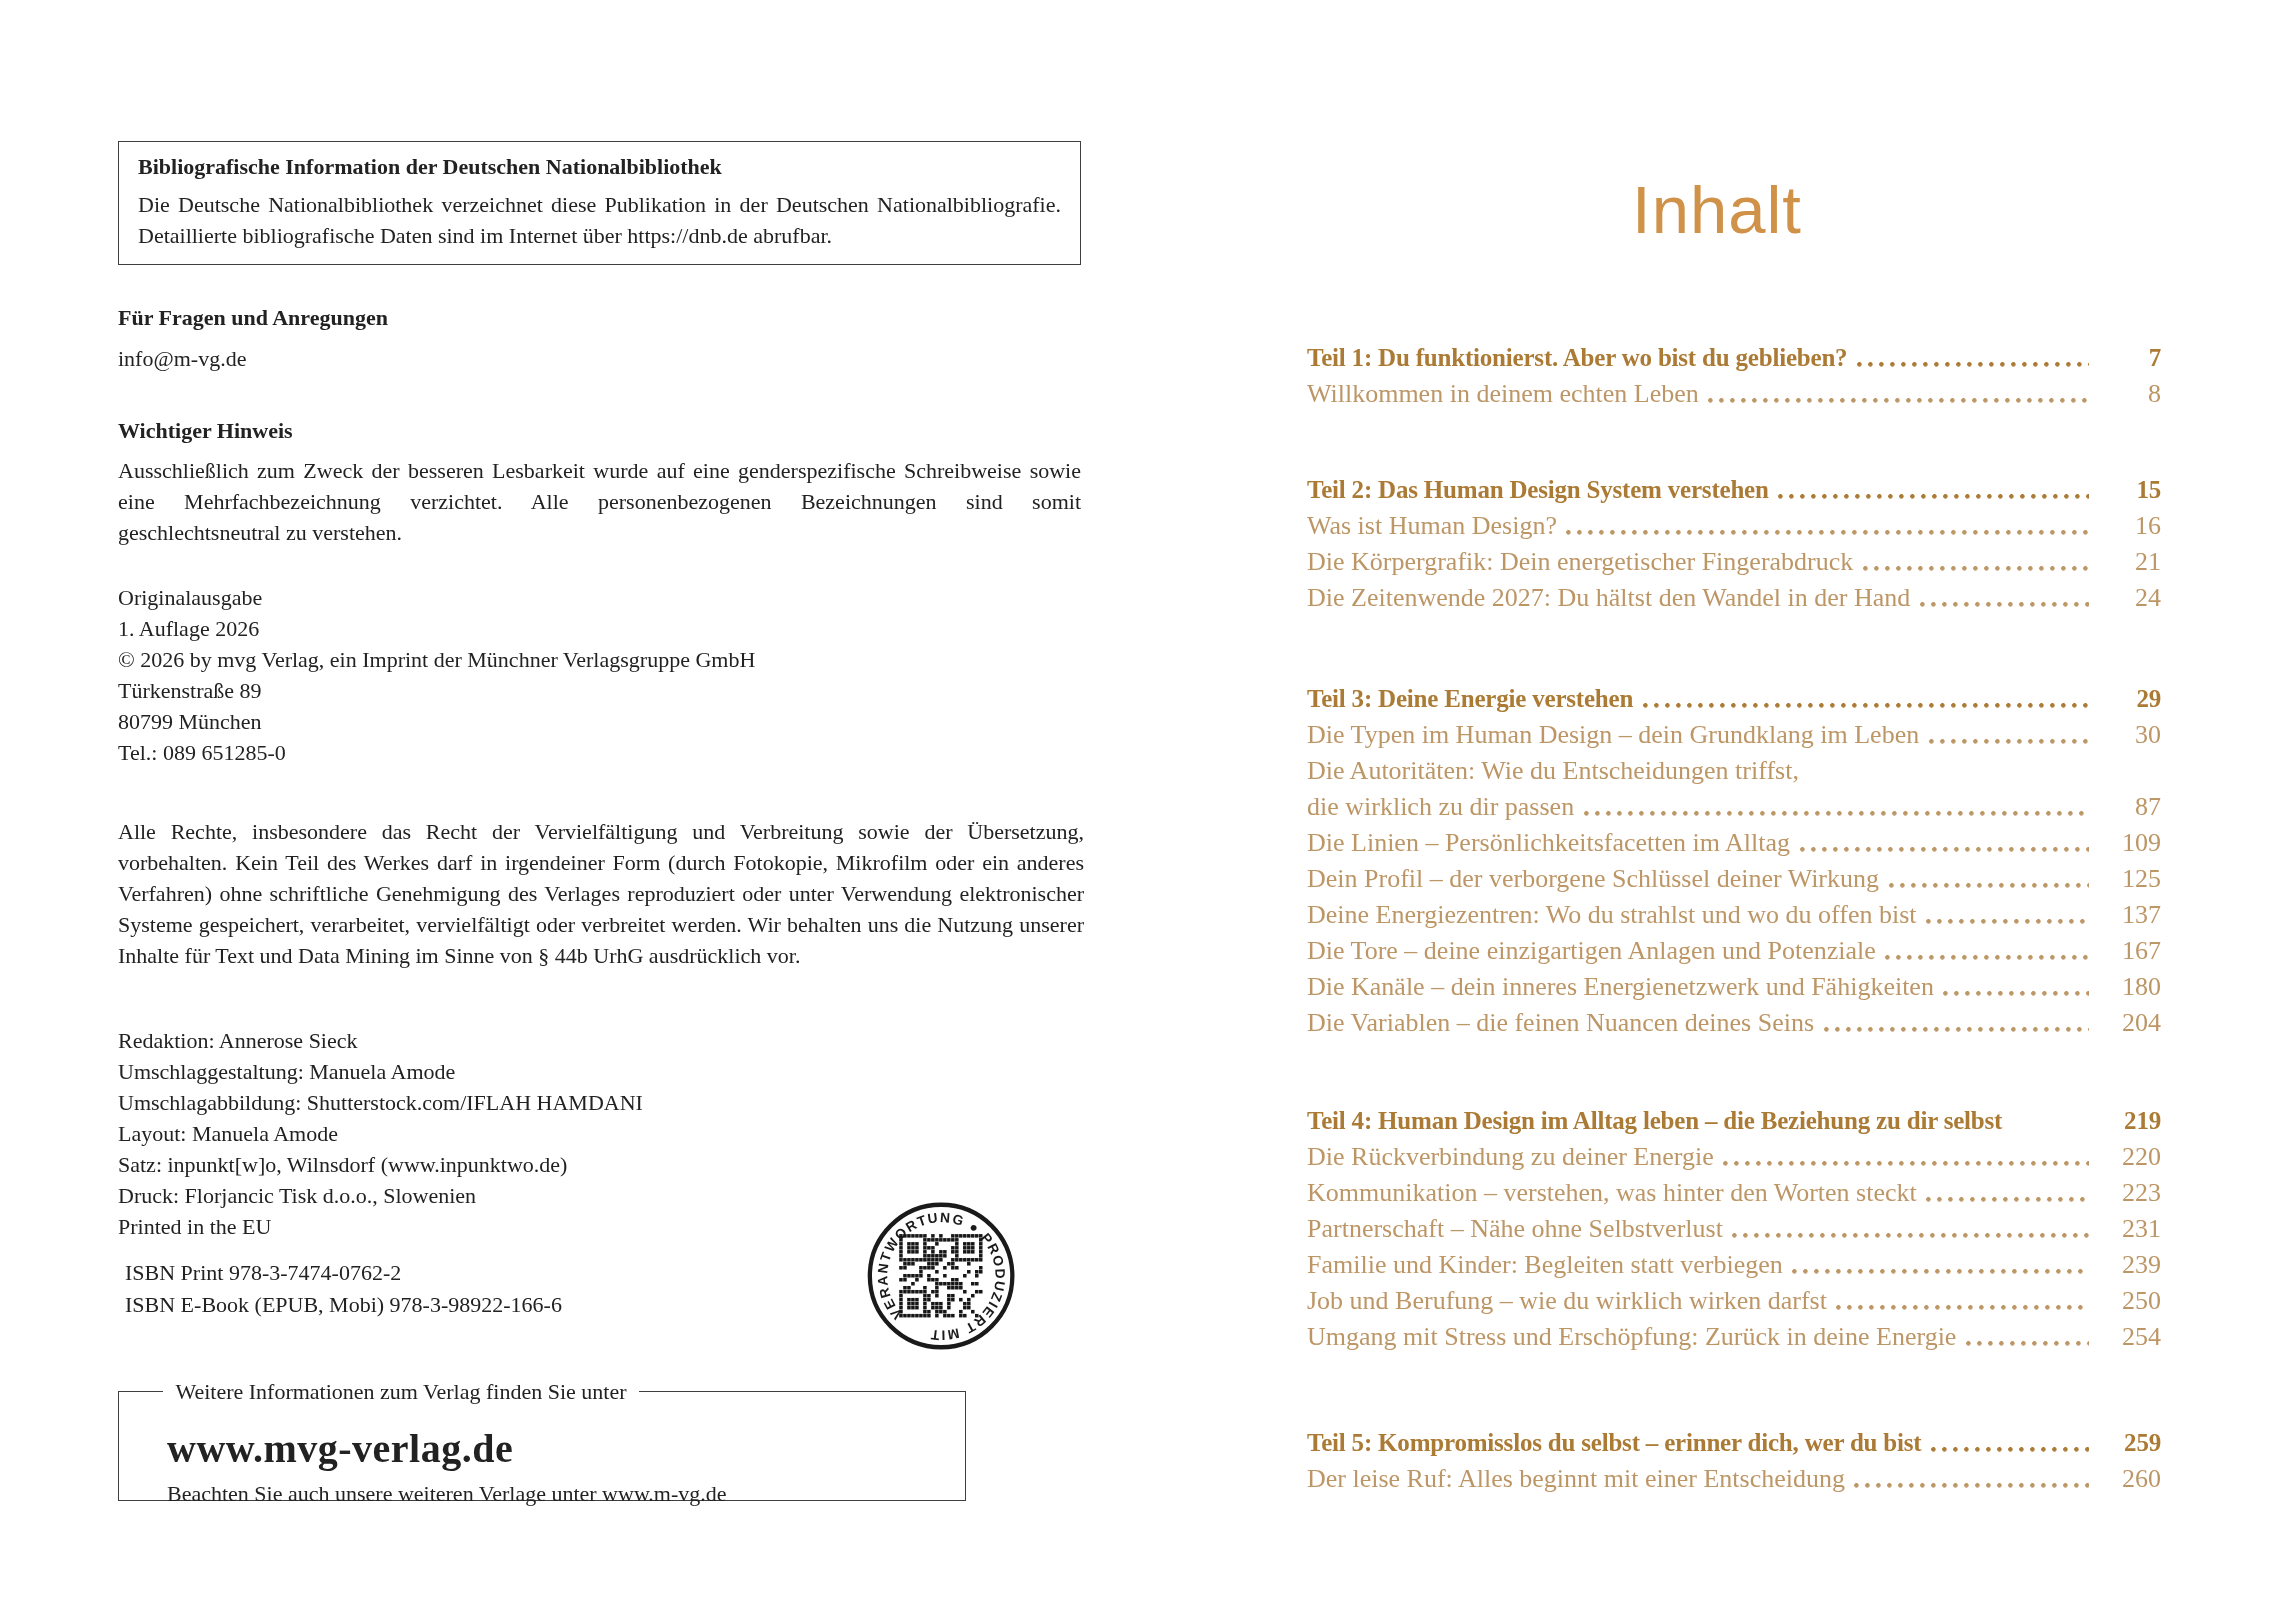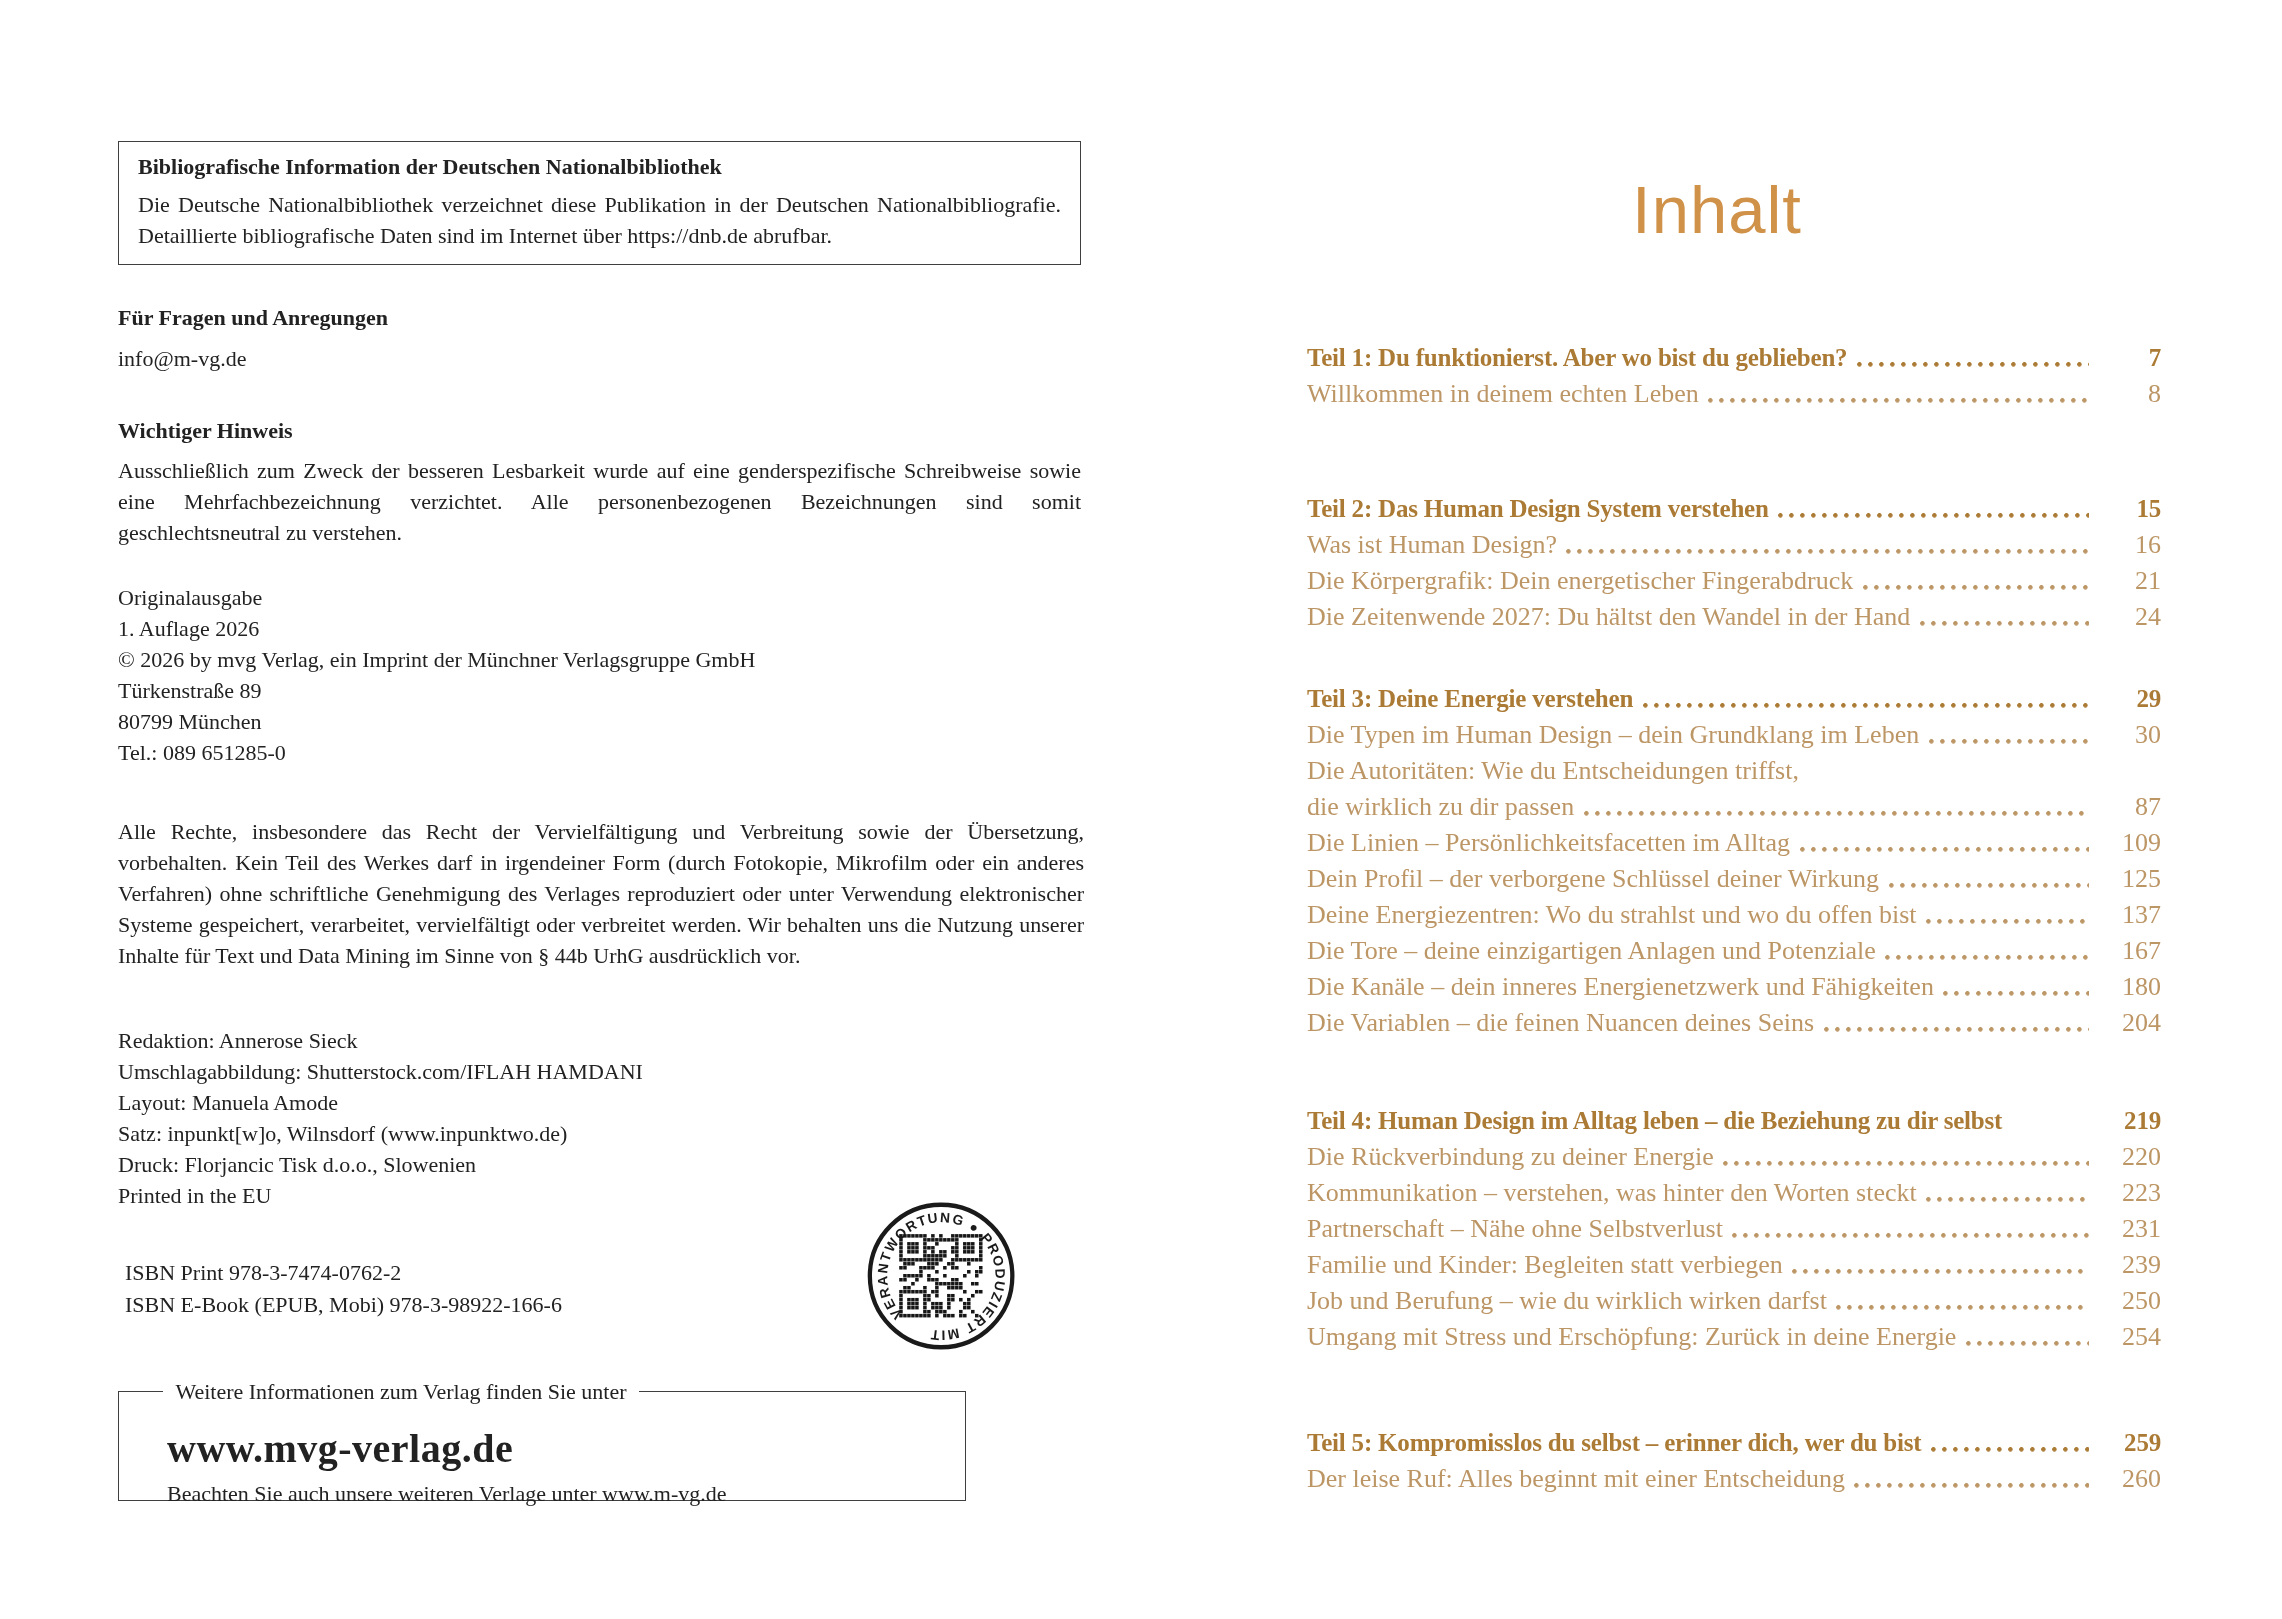"Teil 2: Das Human Design" div.toc-sec { margin-top: 19px -> none }
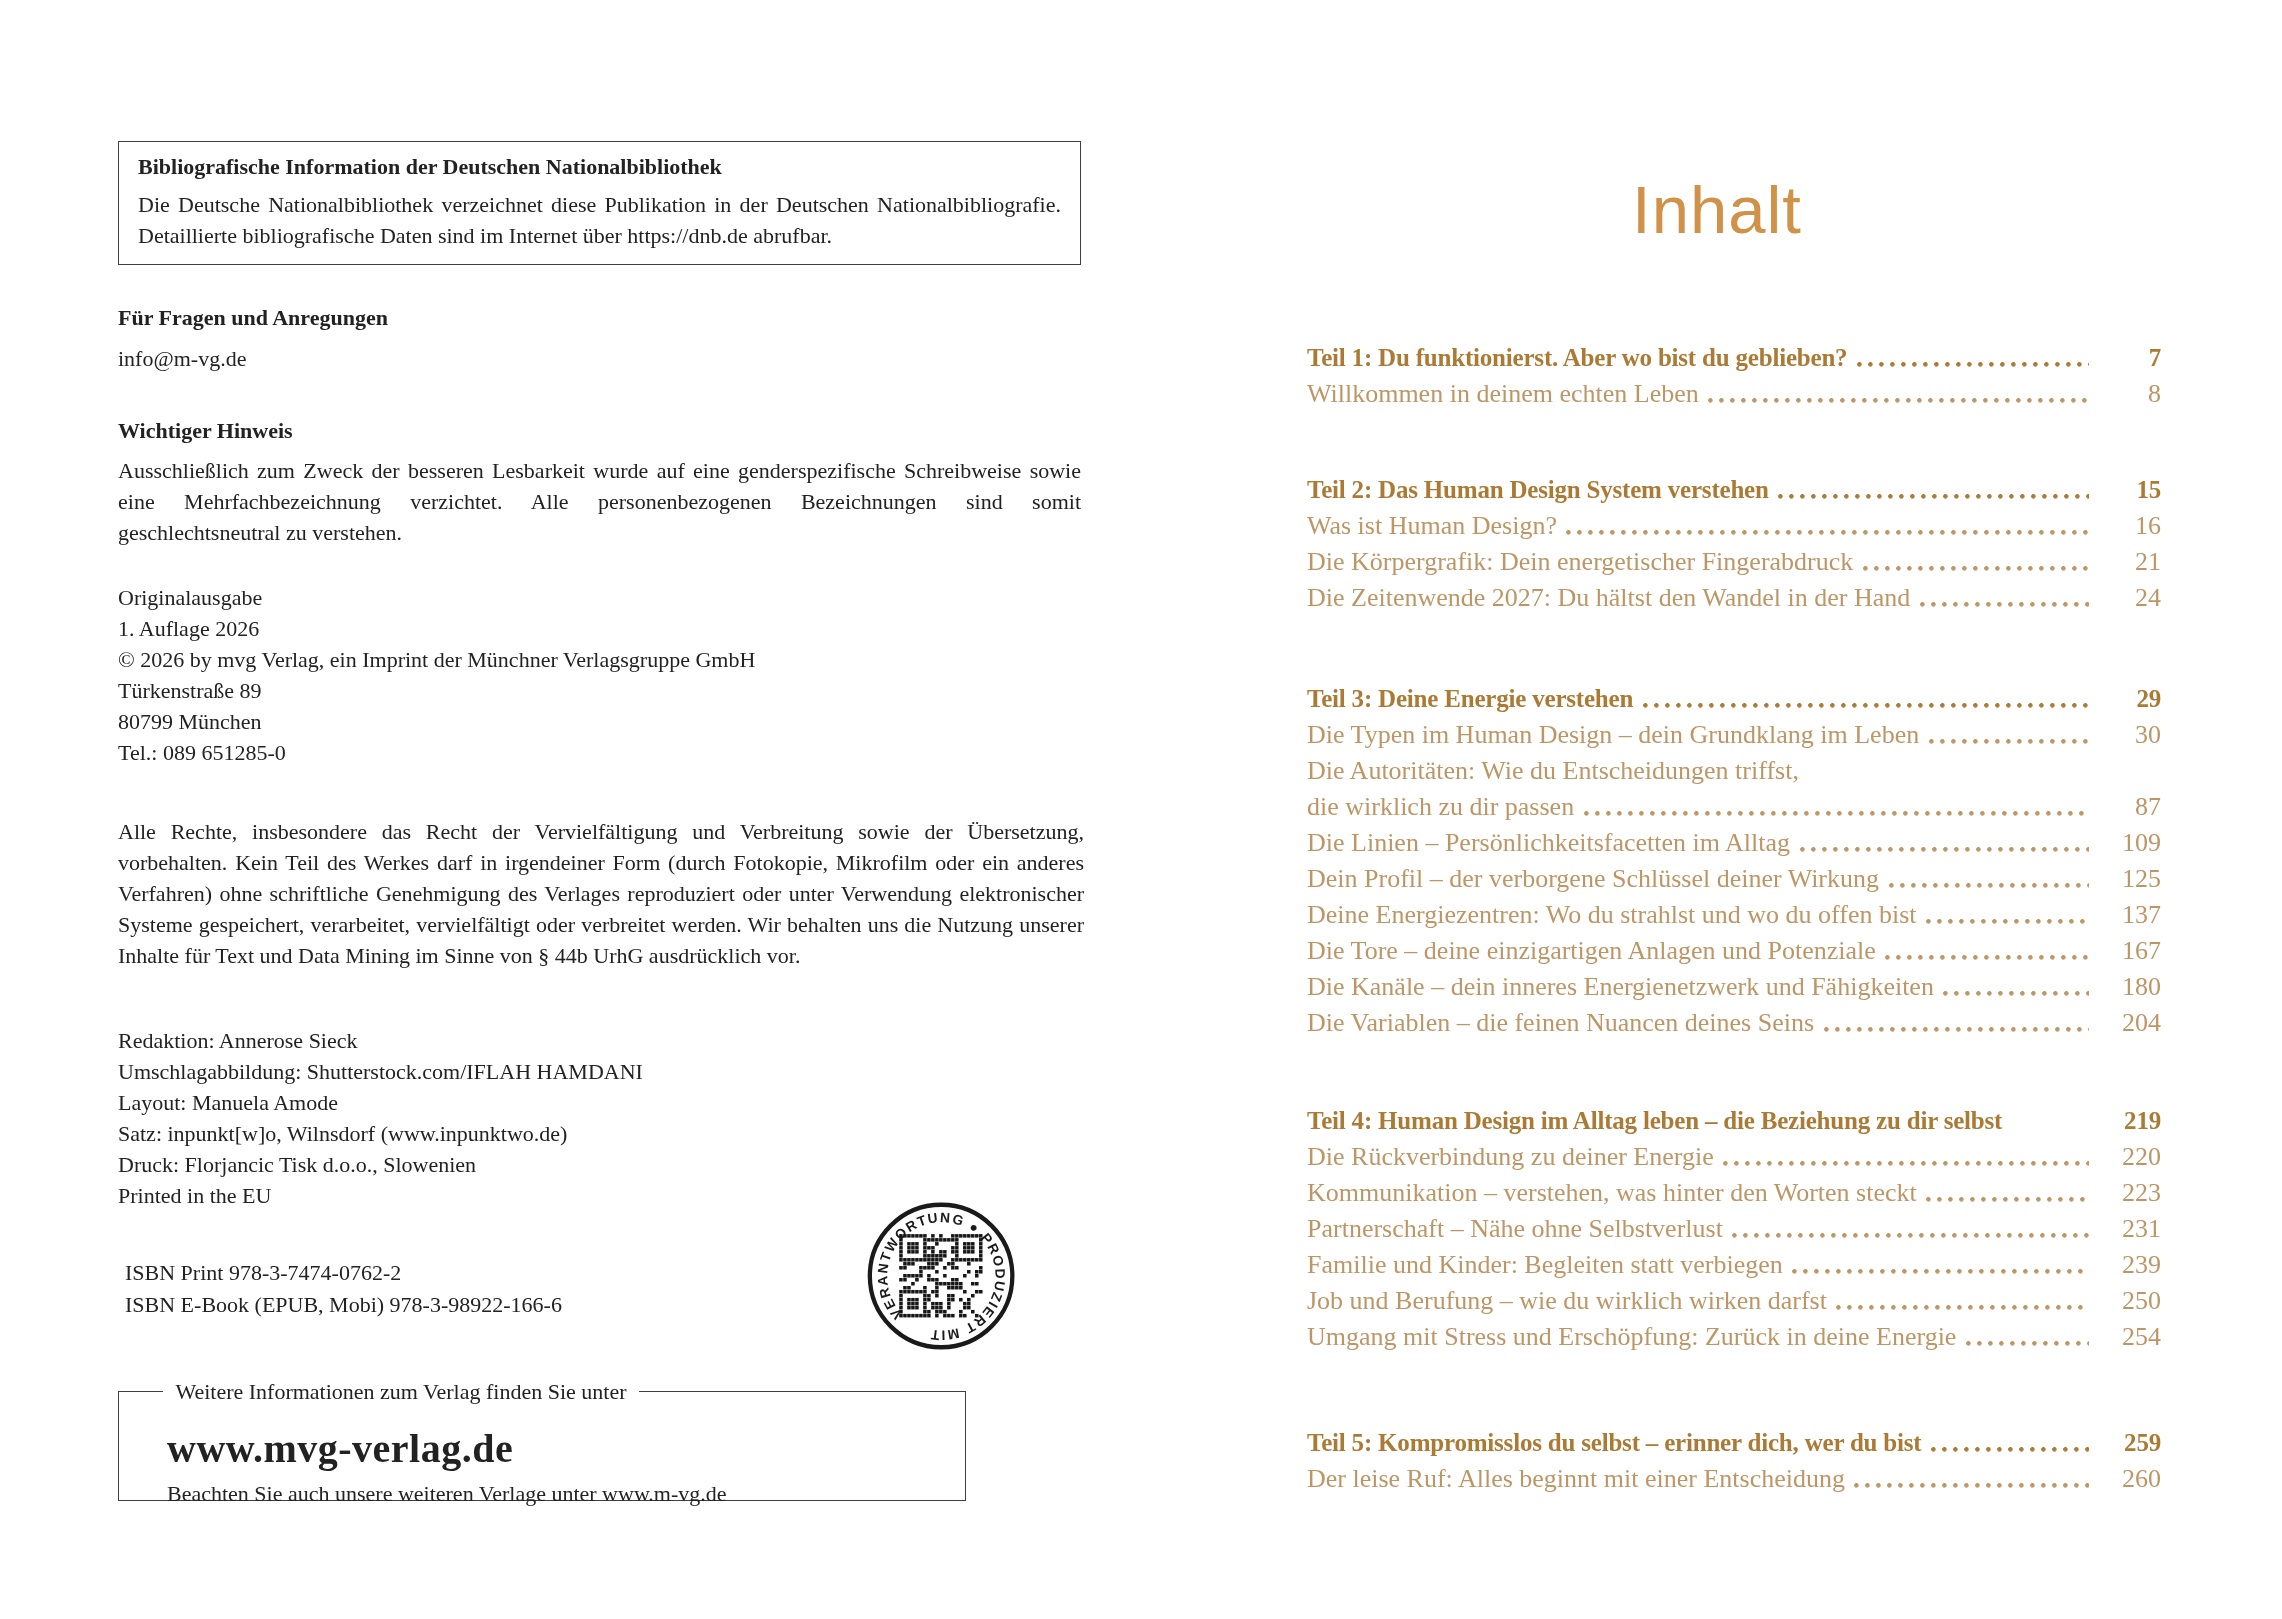"Umschlaggestaltung: Manuela Amode" div.line { html: none -> <div>Umschlaggestaltung: Manuela Amode</div> }
